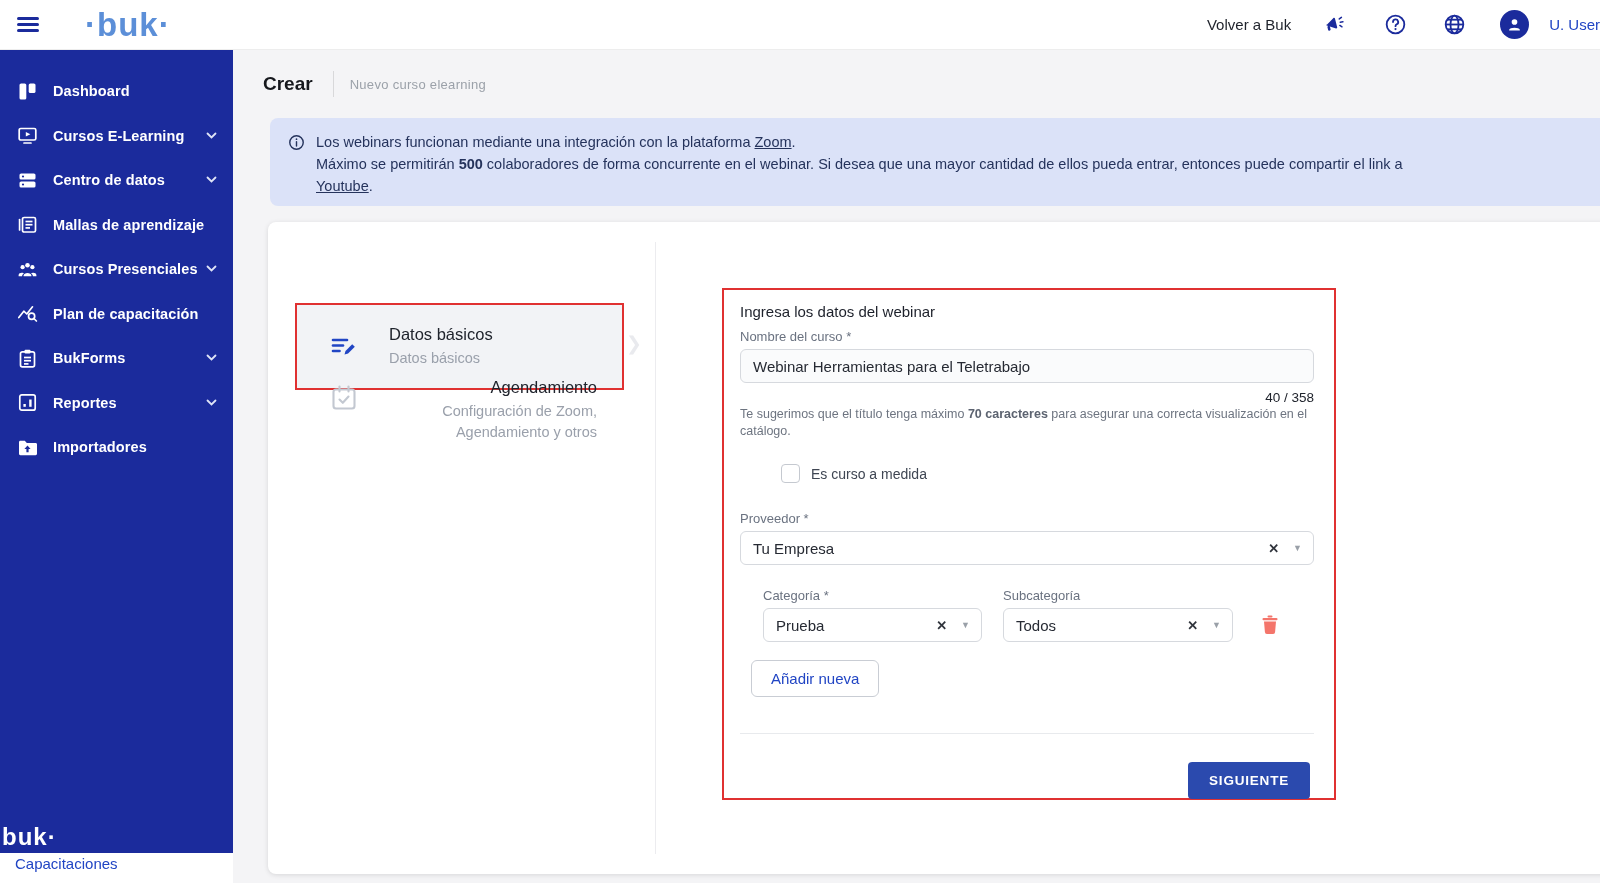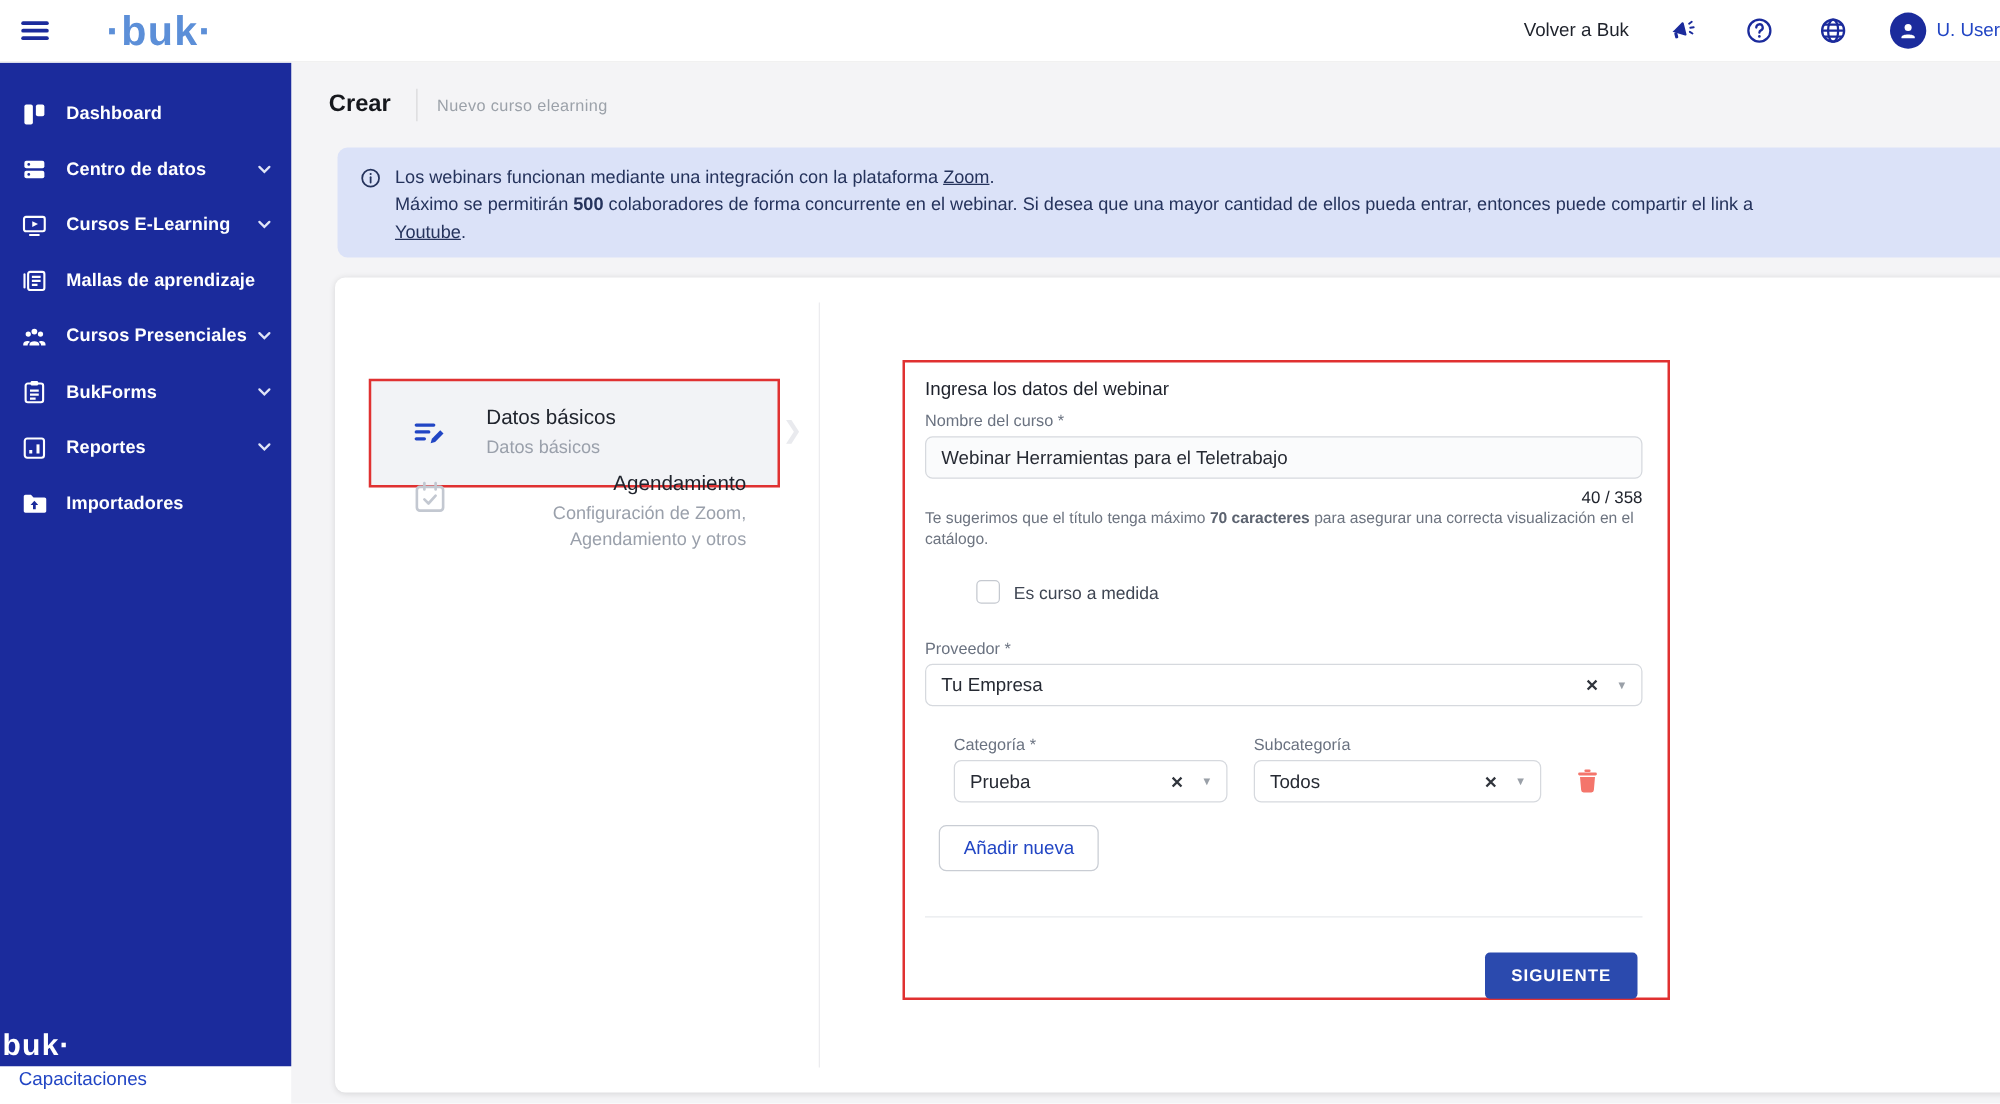"U. User" .user-chip { gap: 8px -> 20px }
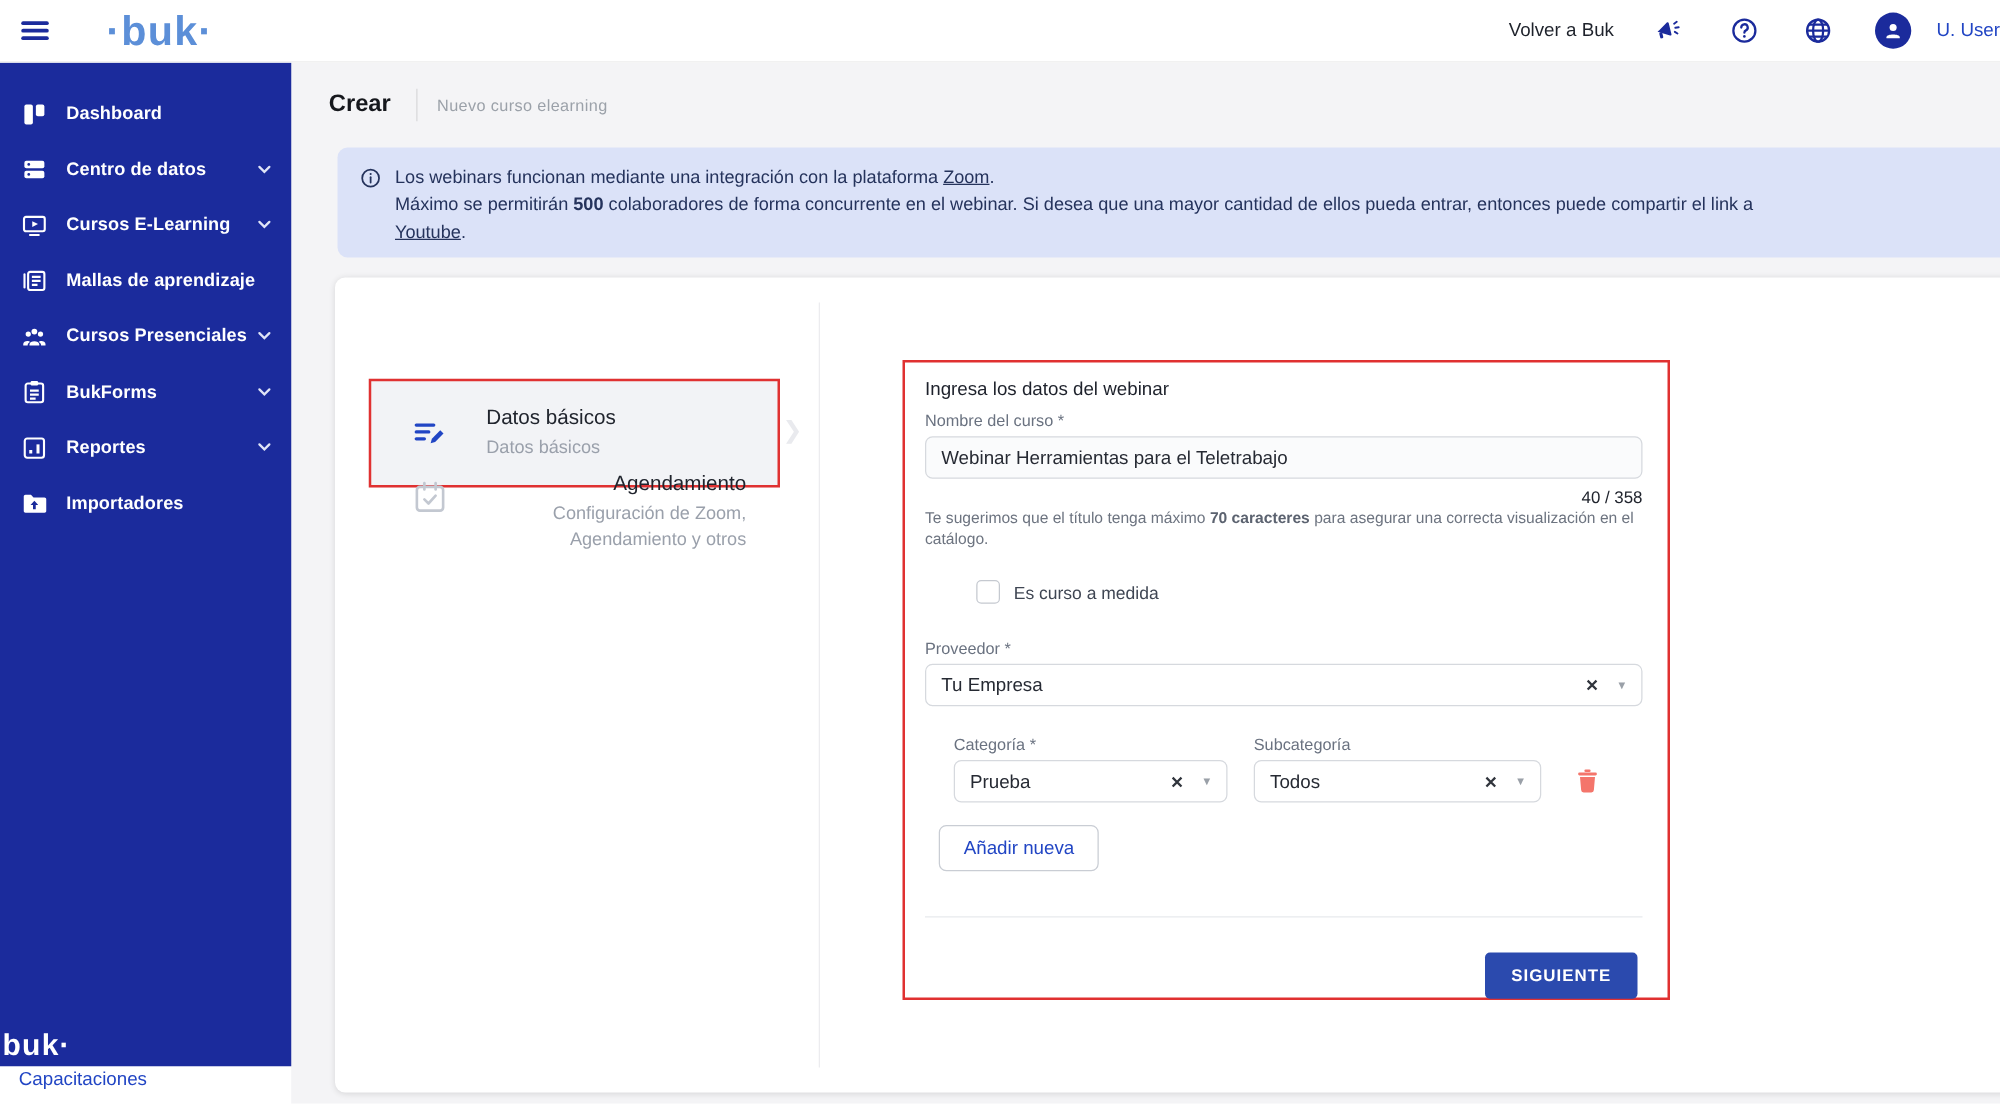"Centro de datos" div.nav-item { order: before "Cursos E-Learning" -> after "Cursos E-Learning" }
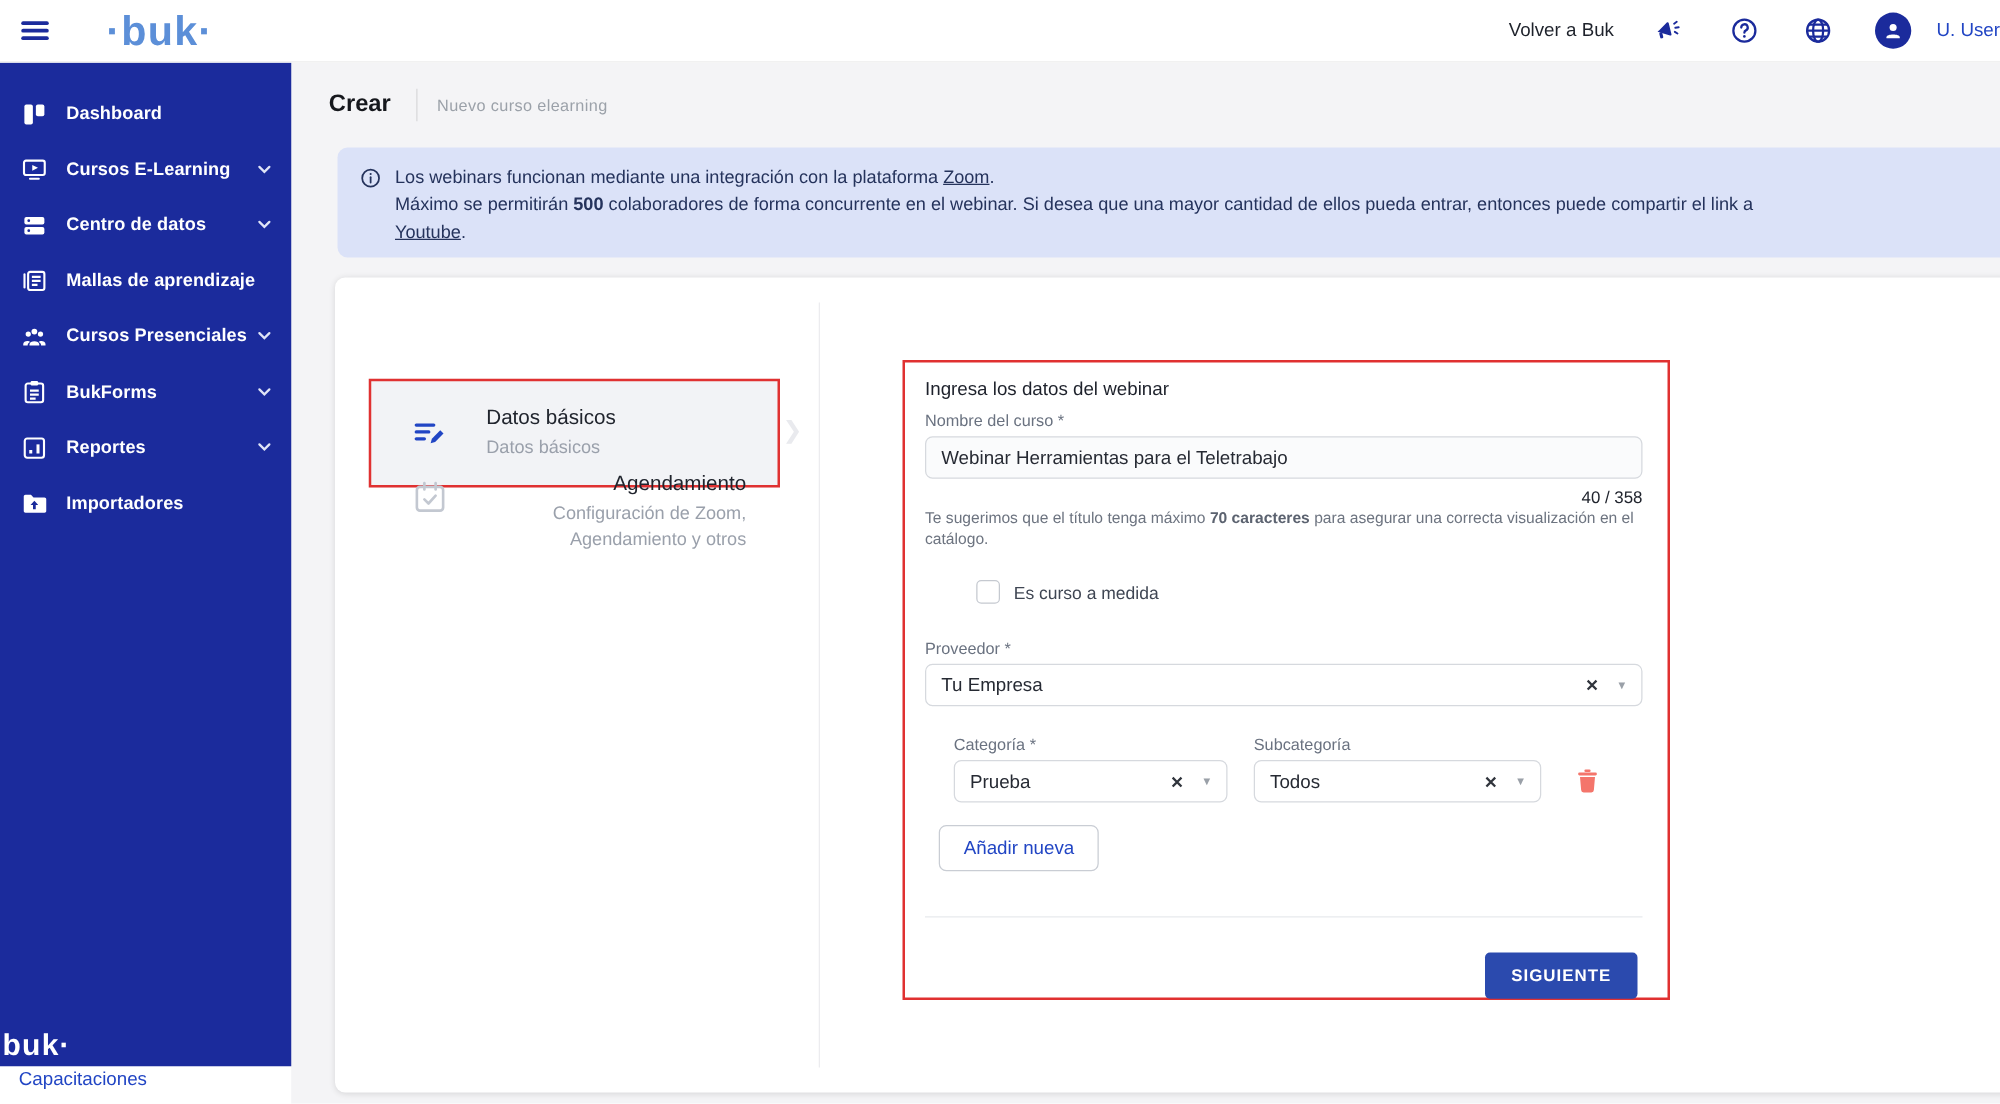"Plan de capacitación" div.nav-item { html: none -> <div> <svg> <polyline></polyline> <circle></circle> <line></line> </svg> <span>Plan de capacitación</span> </div> }
